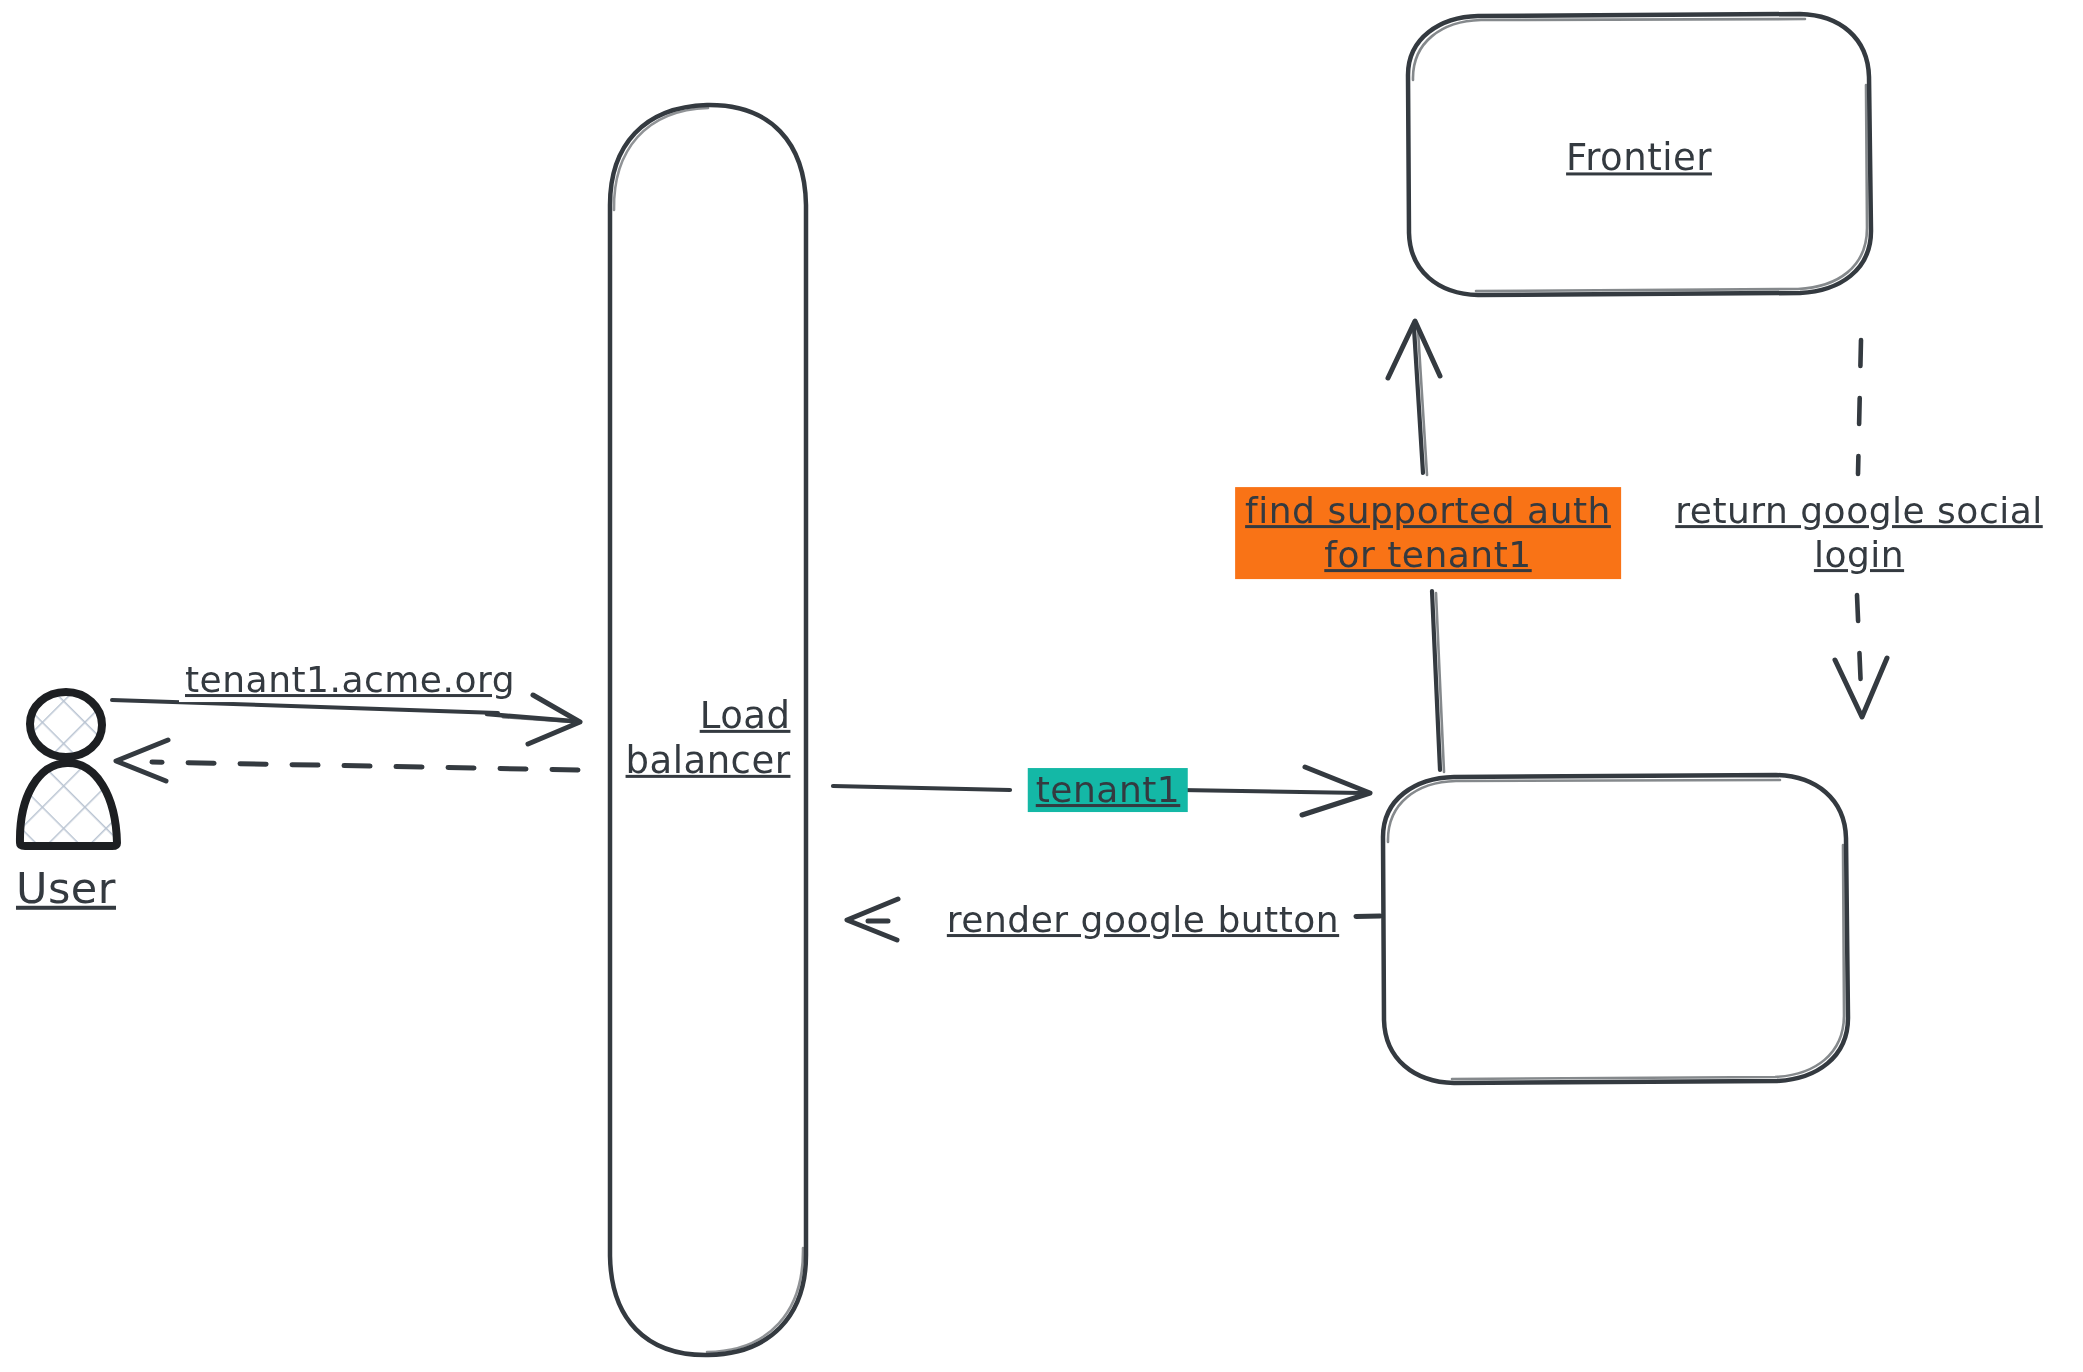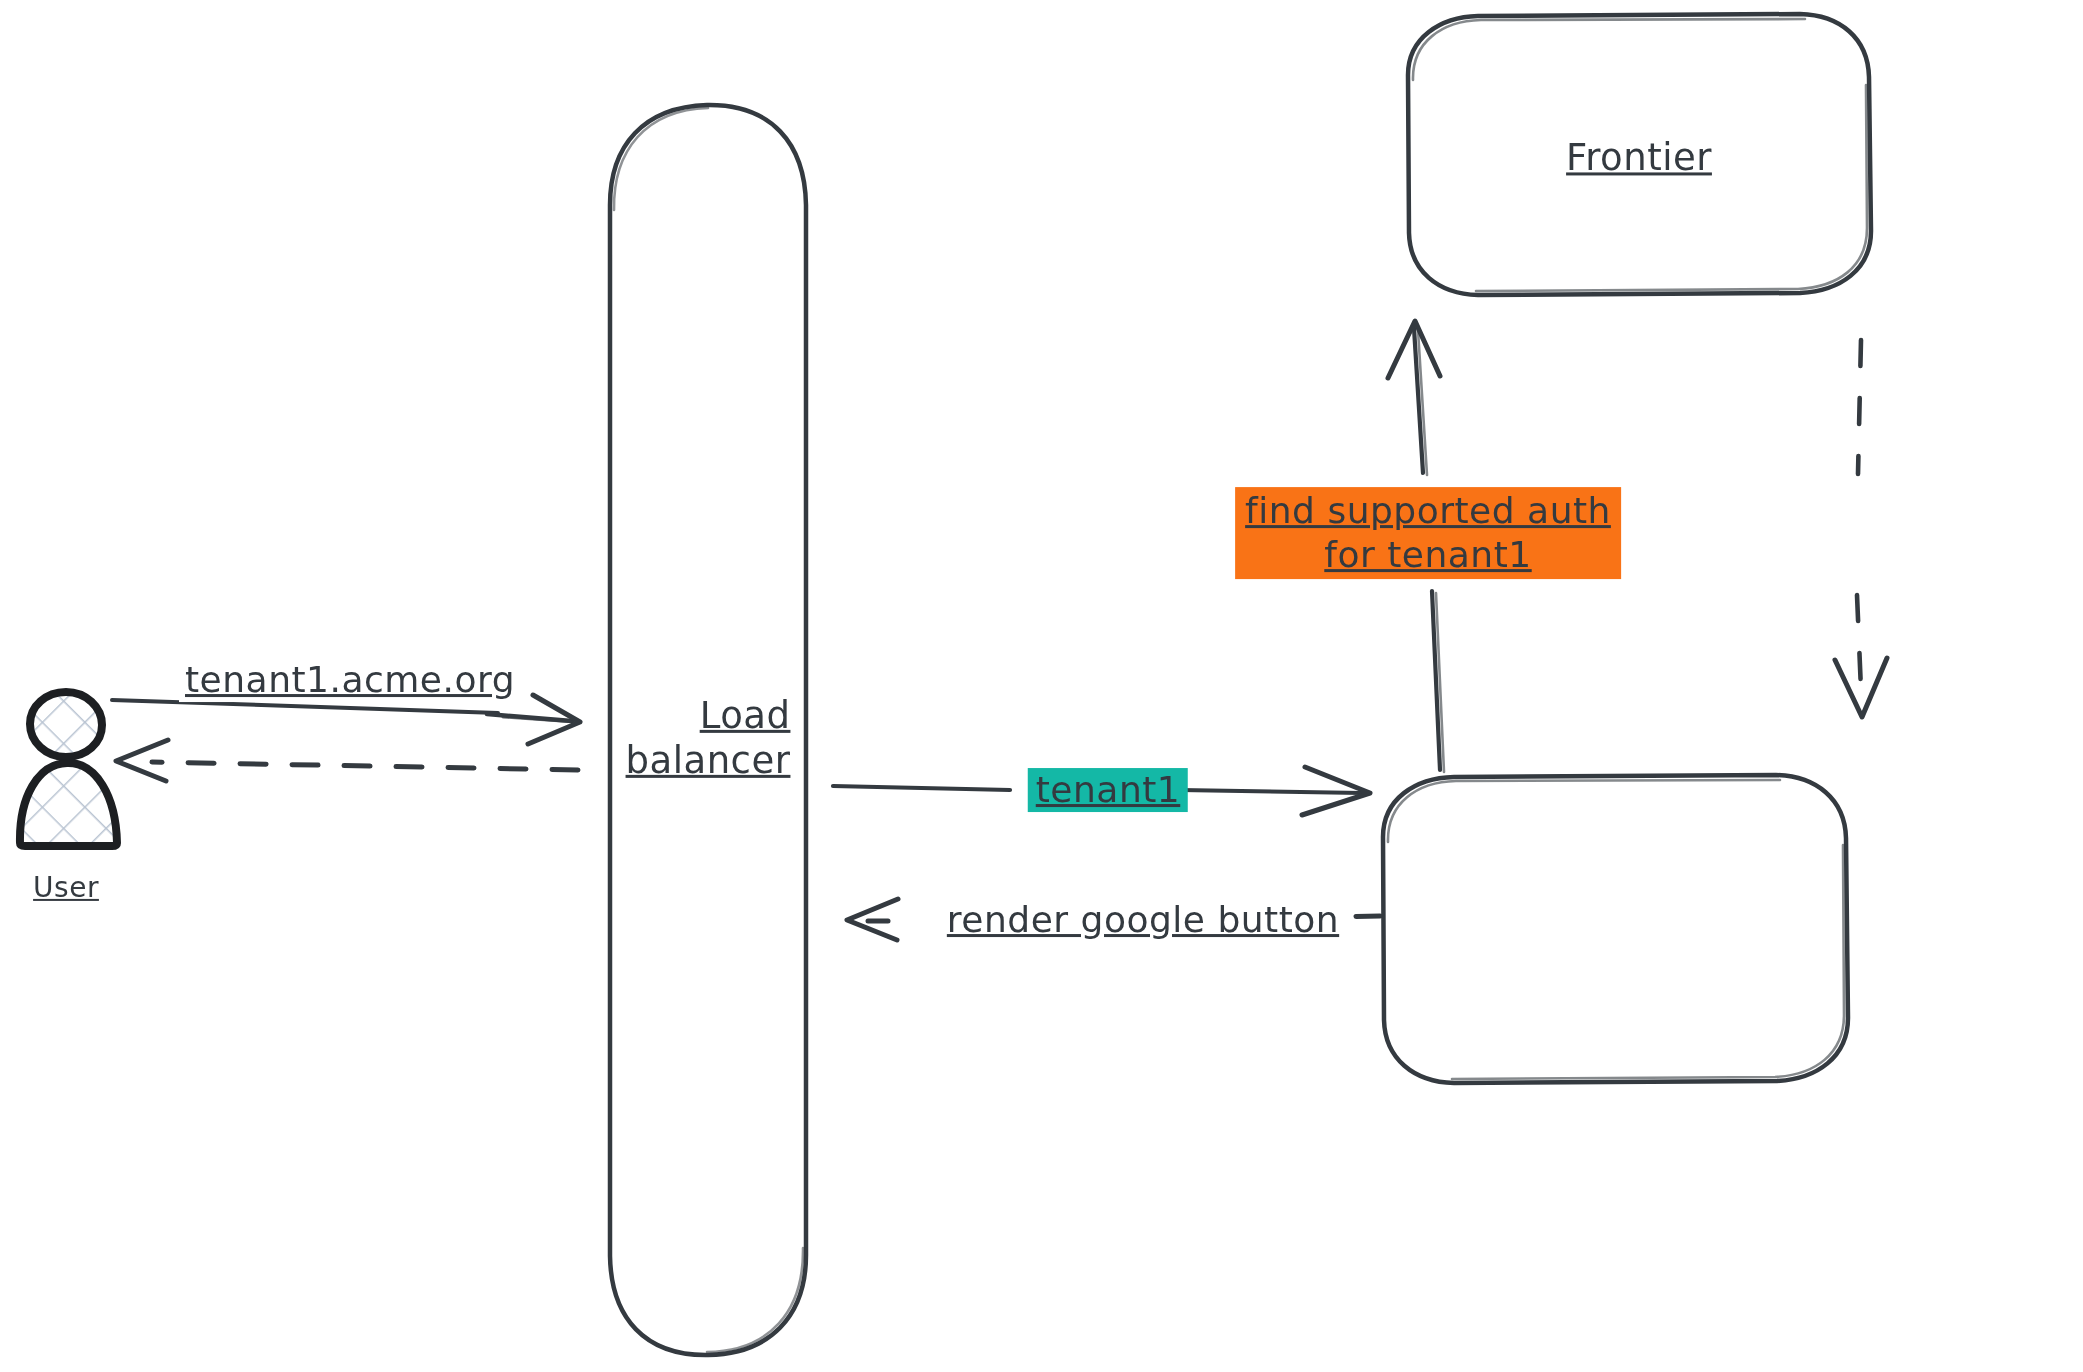"return google social" div.lbl { html: none -> <div>return google social login</div> }
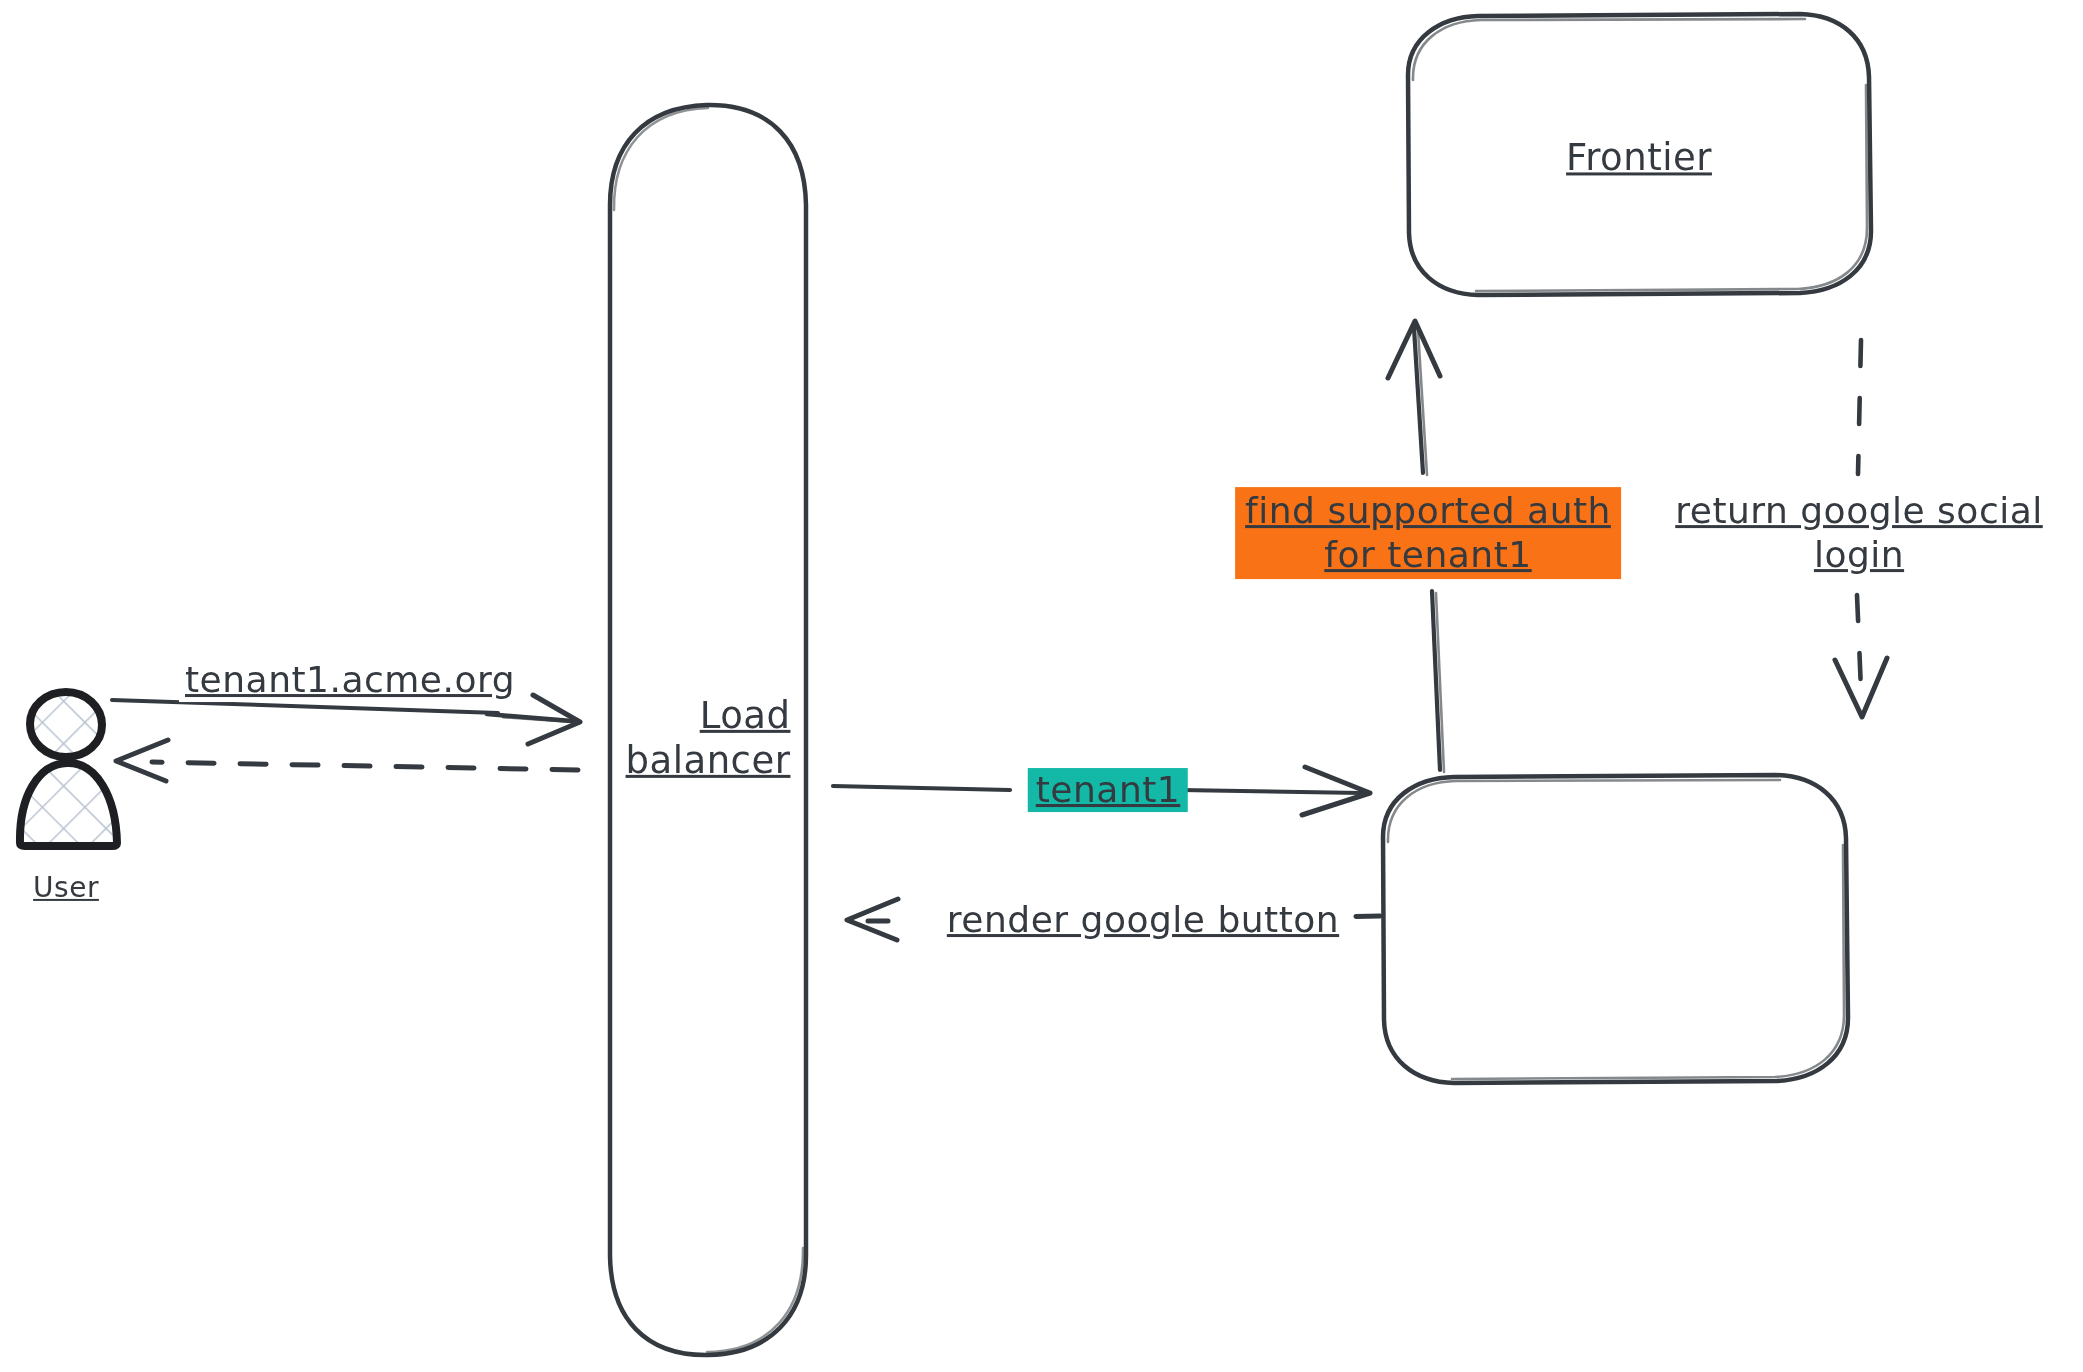"User" .actor-label { font-size: 28px -> 43px }
